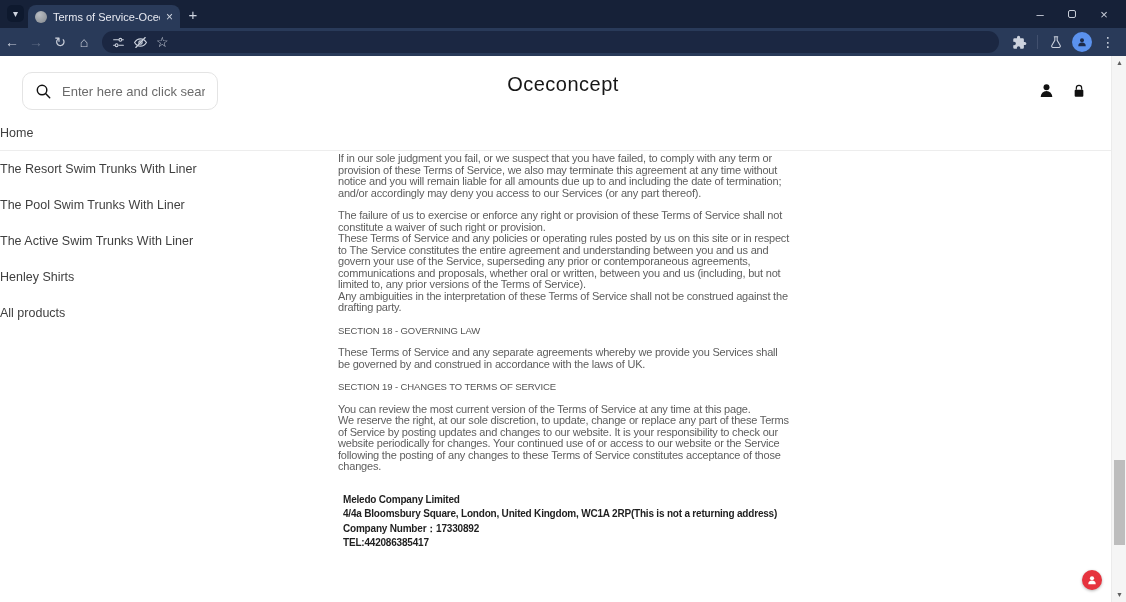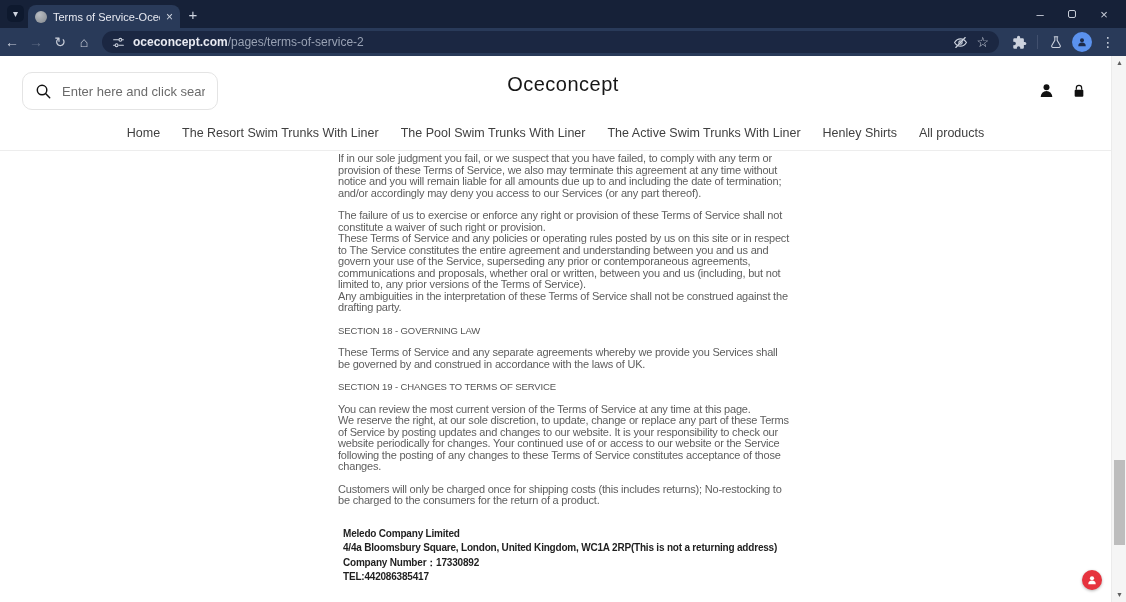"oceconcept.com/pages/terms-of-service-2" span.url-text { html: <span><span>oceconcept.com</span><span>/pages/terms-of-service-2</span></span> -> none }
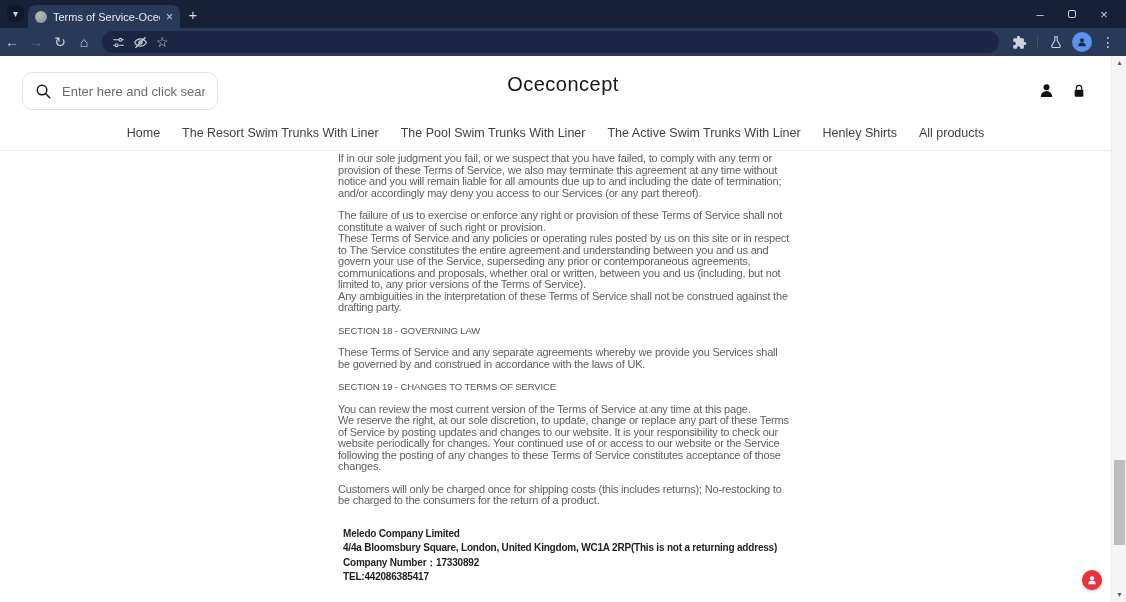"Home" .main-nav { flex-direction: none -> column }
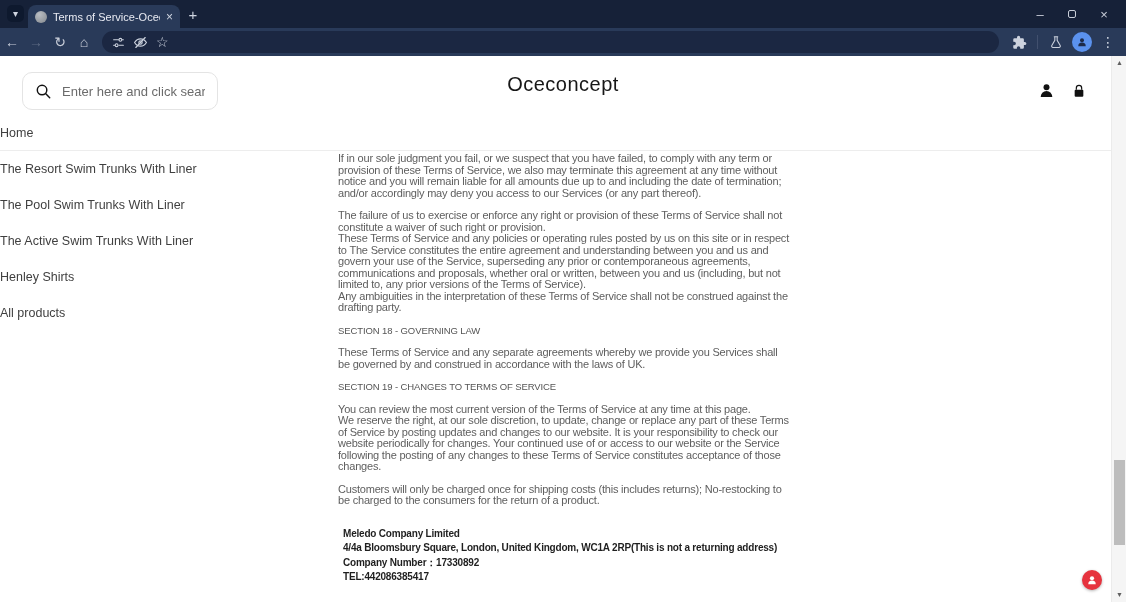"Customers will only be charged" p.body-p { html: <p>Customers will only be charged once for shipping costs (this includes returns); No-restocking to be charged to the consumers for the return of a product.</p> -> none }
